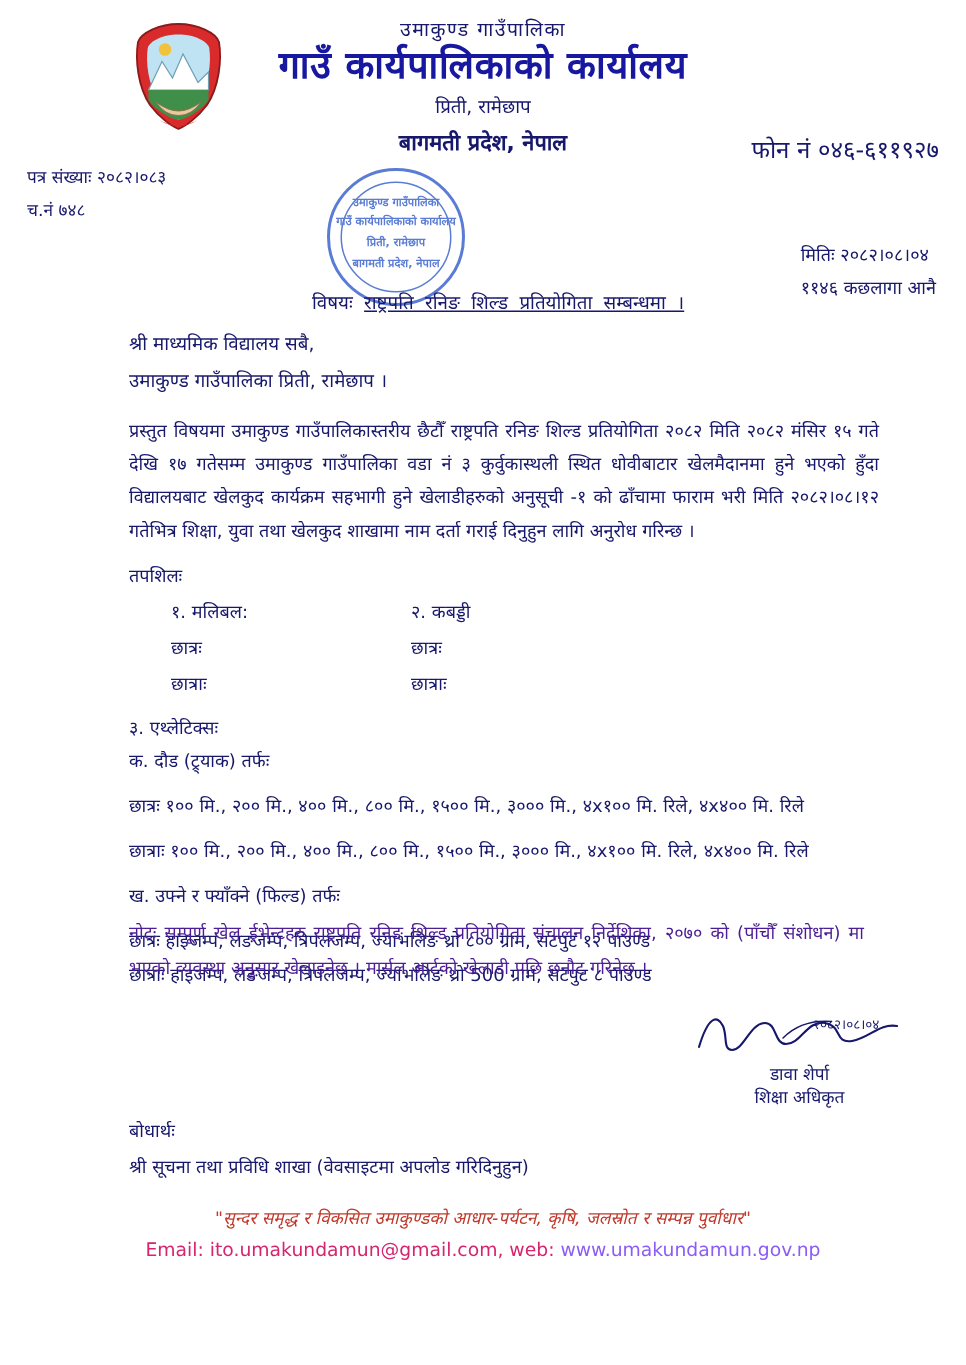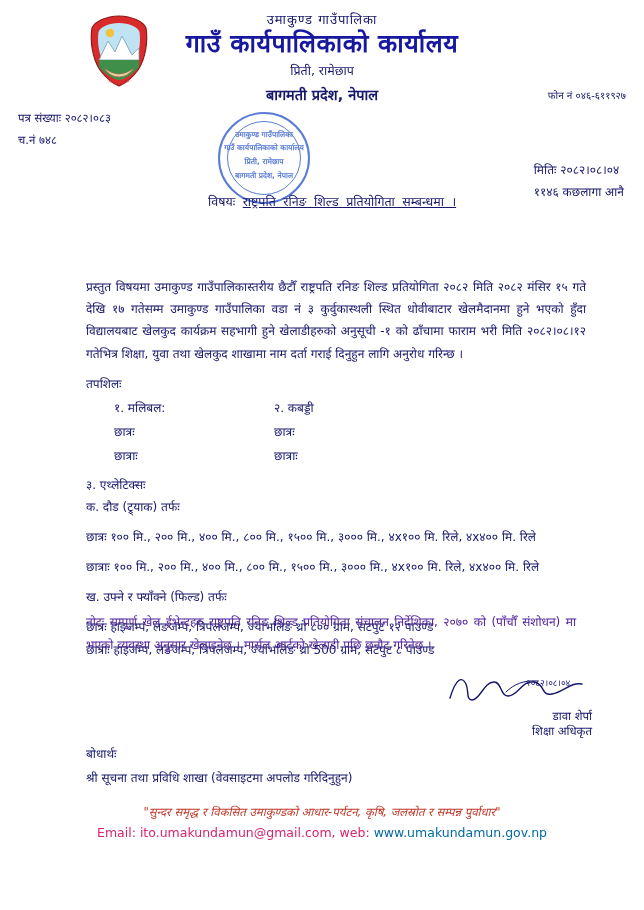"फोन नं ०४६-६११९२७" .phone { font-size: 10px -> 16px }
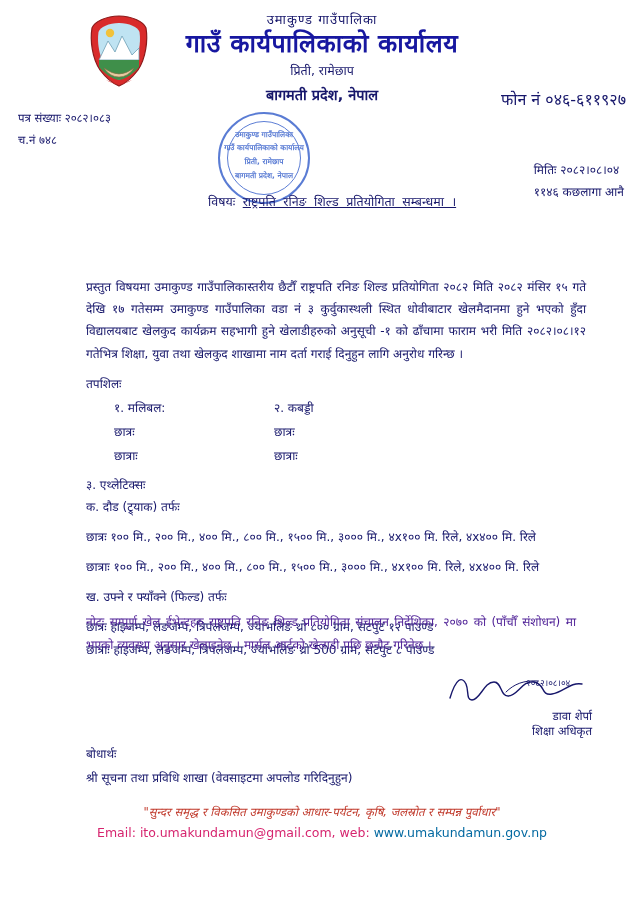"श्री माध्यमिक विद्यालय सबै," div.addressee { html: none -> <div> <div>श्री माध्यमिक विद्यालय सबै,</div> <div>उमाकुण्ड गाउँपालिका प्रिती, रामेछाप ।</div> </div> }
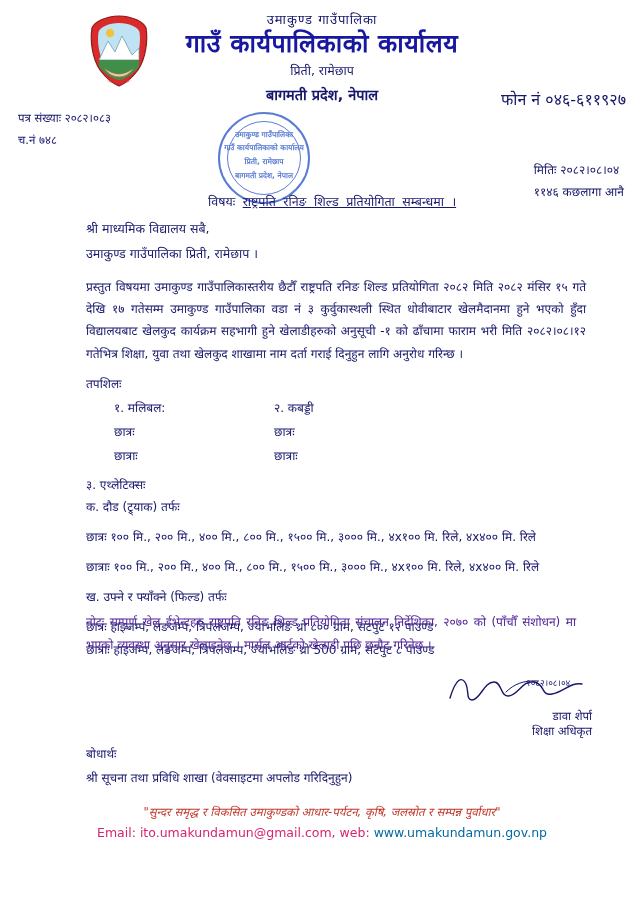"२०८२।०८।०४" .signature { right: 52px -> 36px; text-align: right -> center }
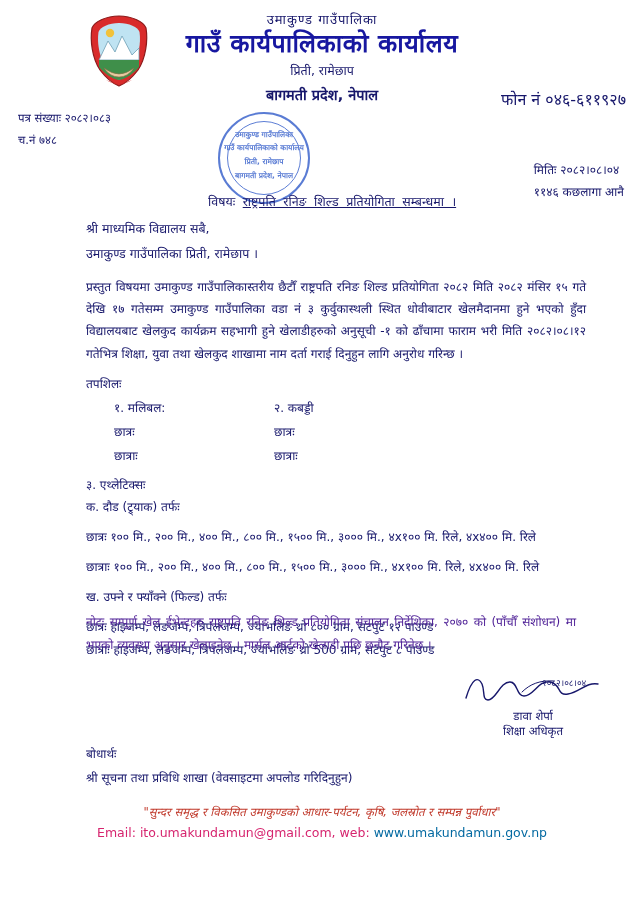"www.umakundamun.gov.np" .footer .contact .web { color: #0369a1 -> #8b5cf6 }
